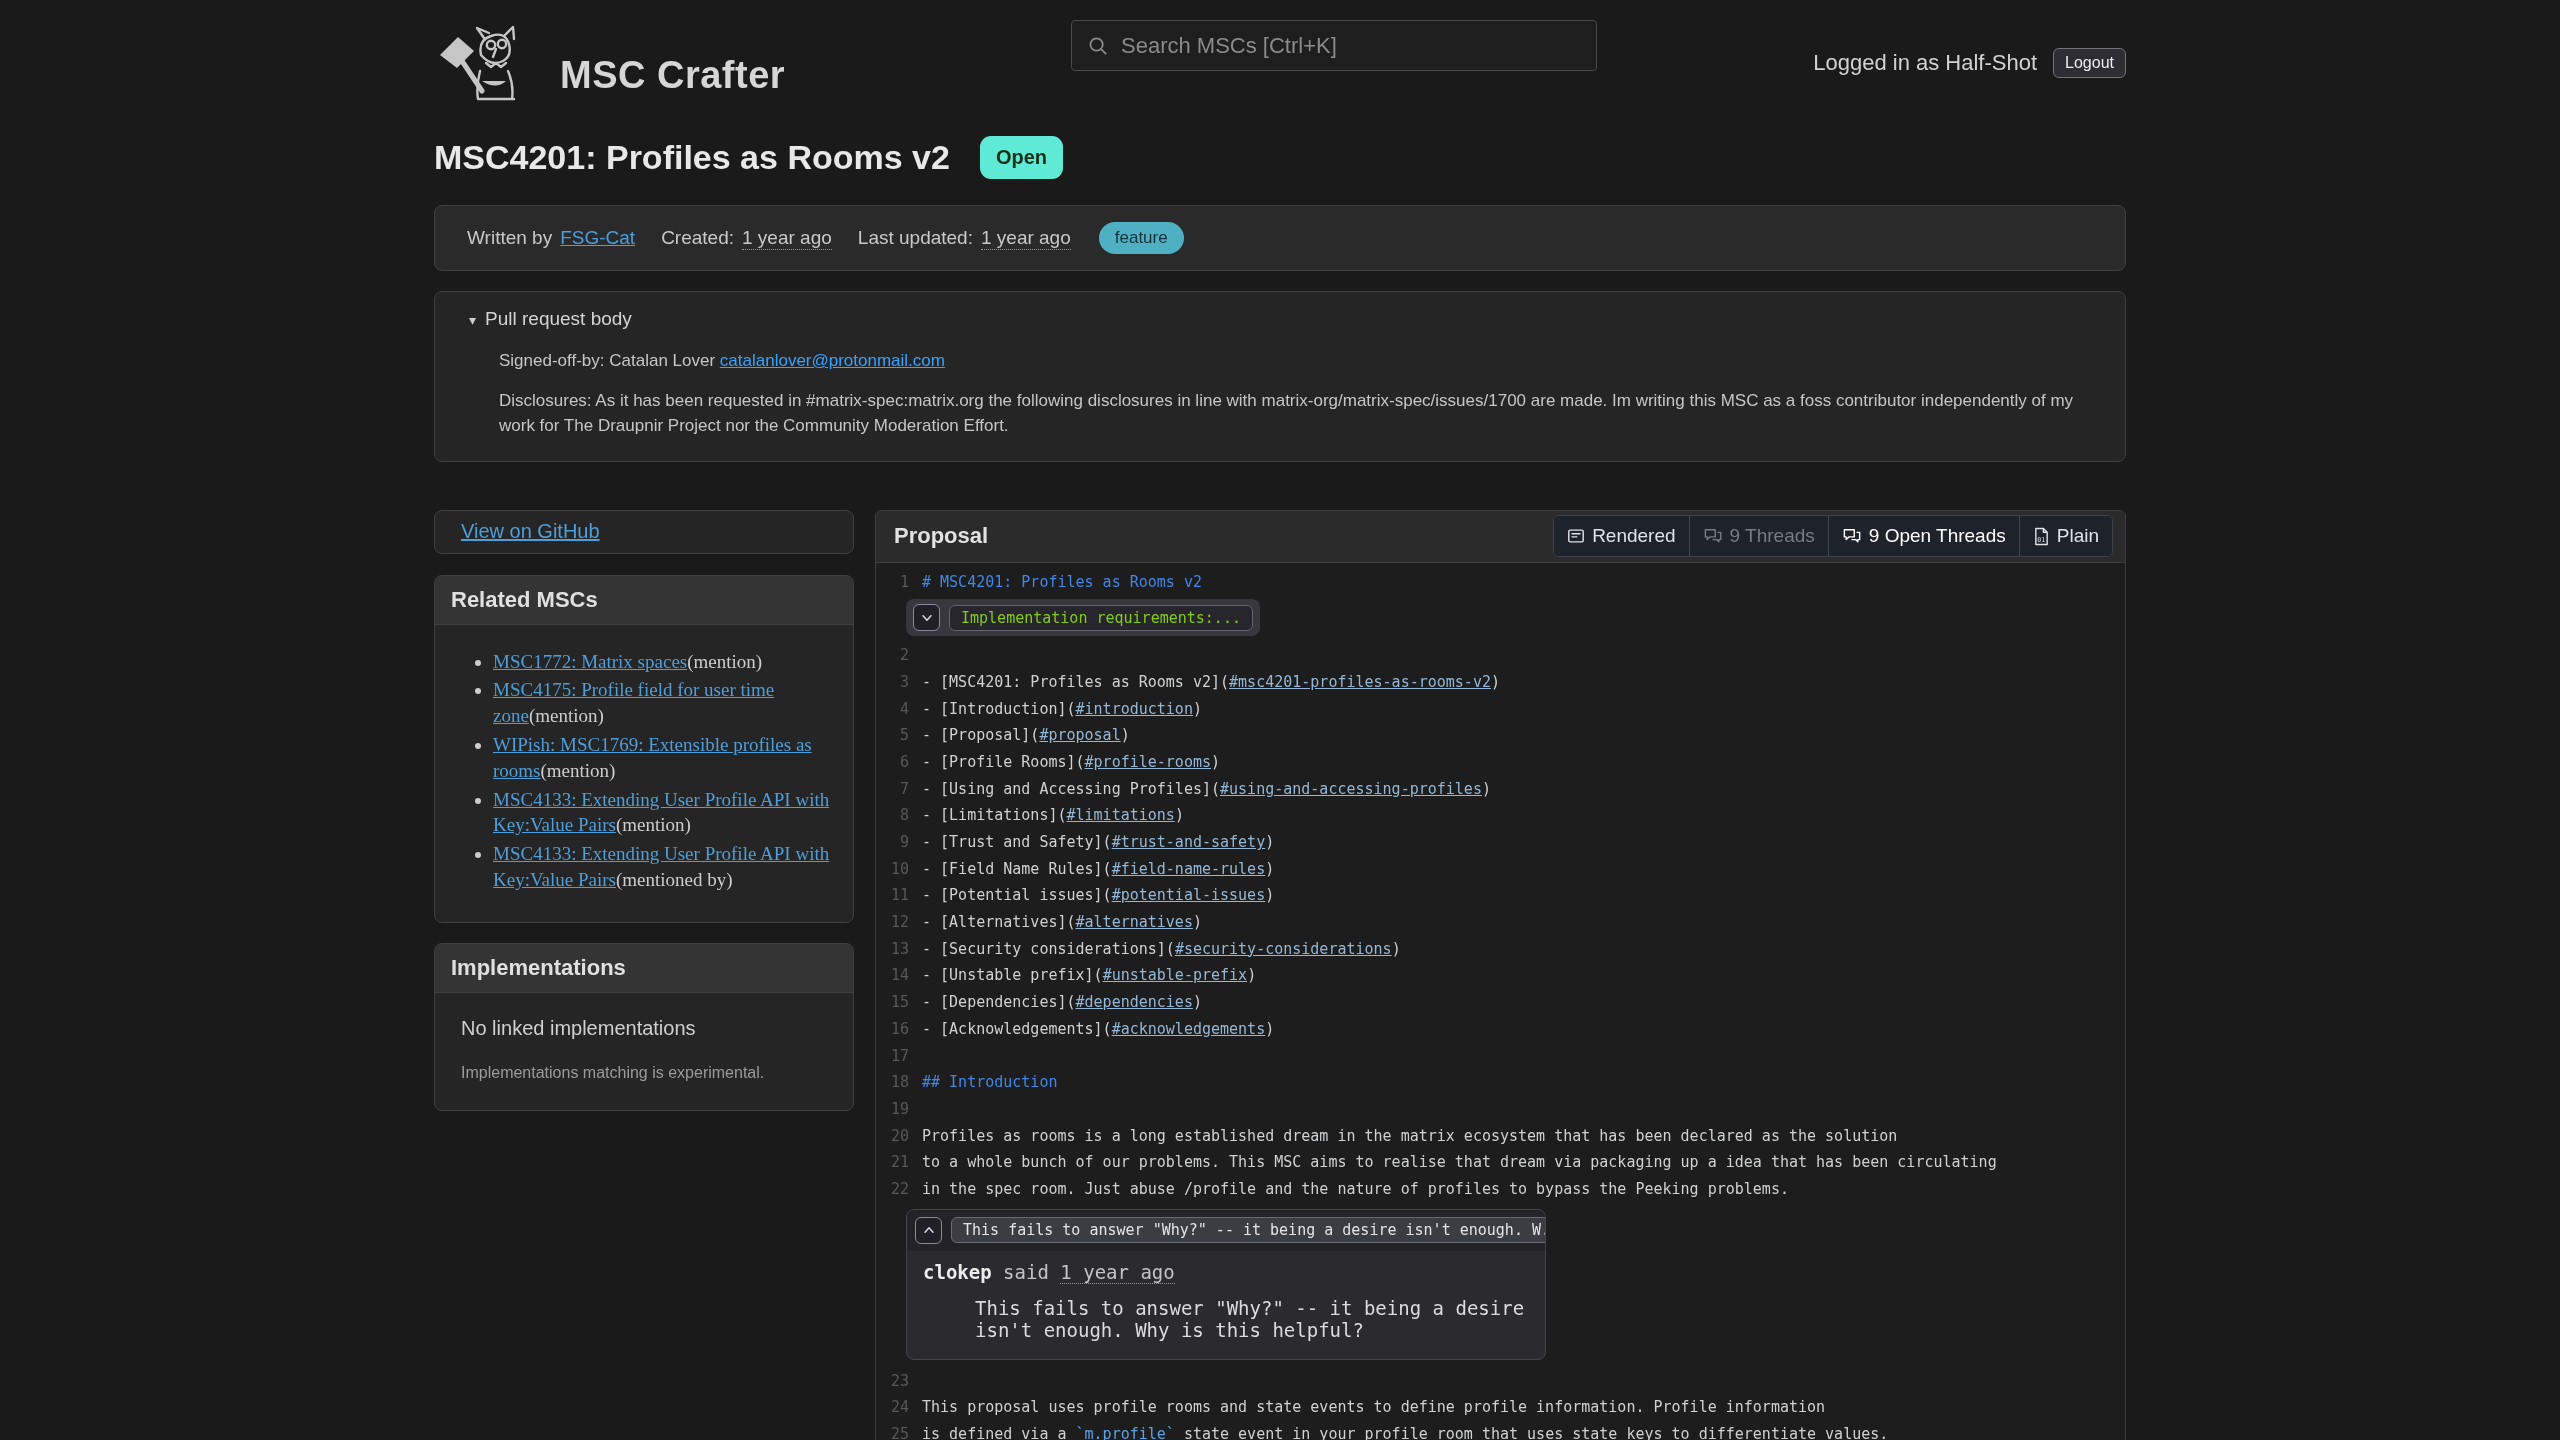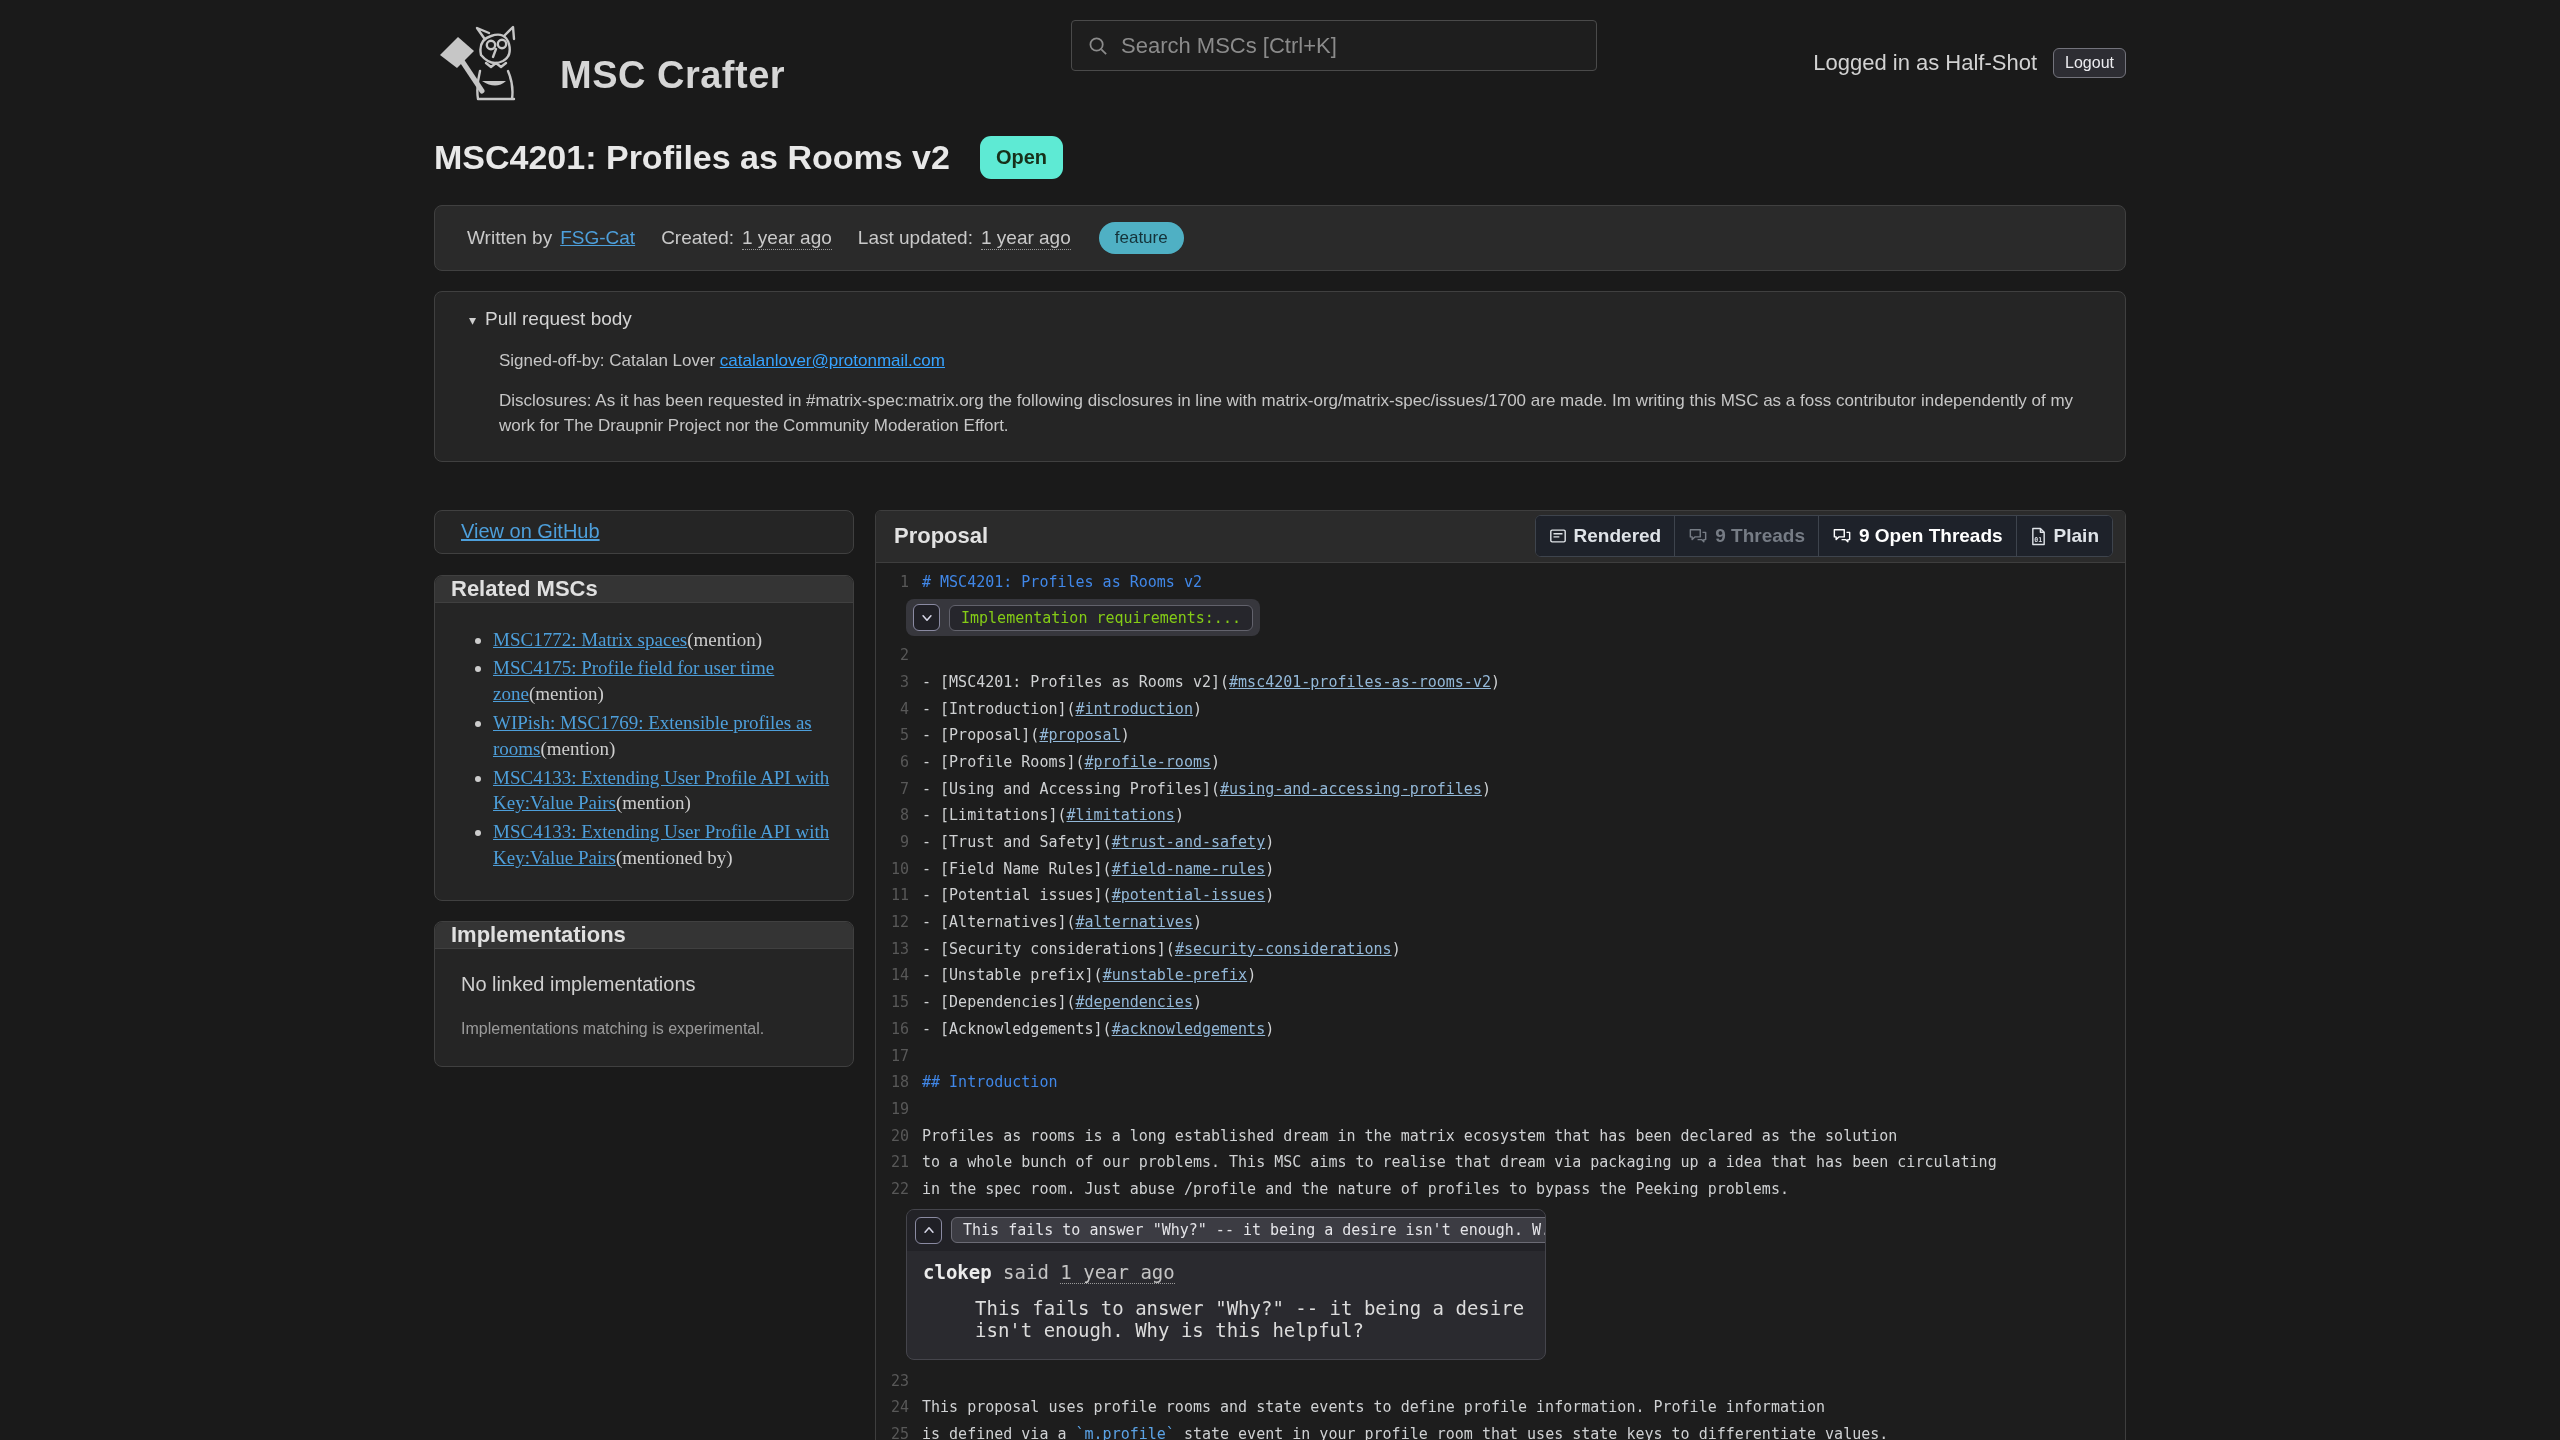"Rendered" .pbtn { font-weight: bold -> none }
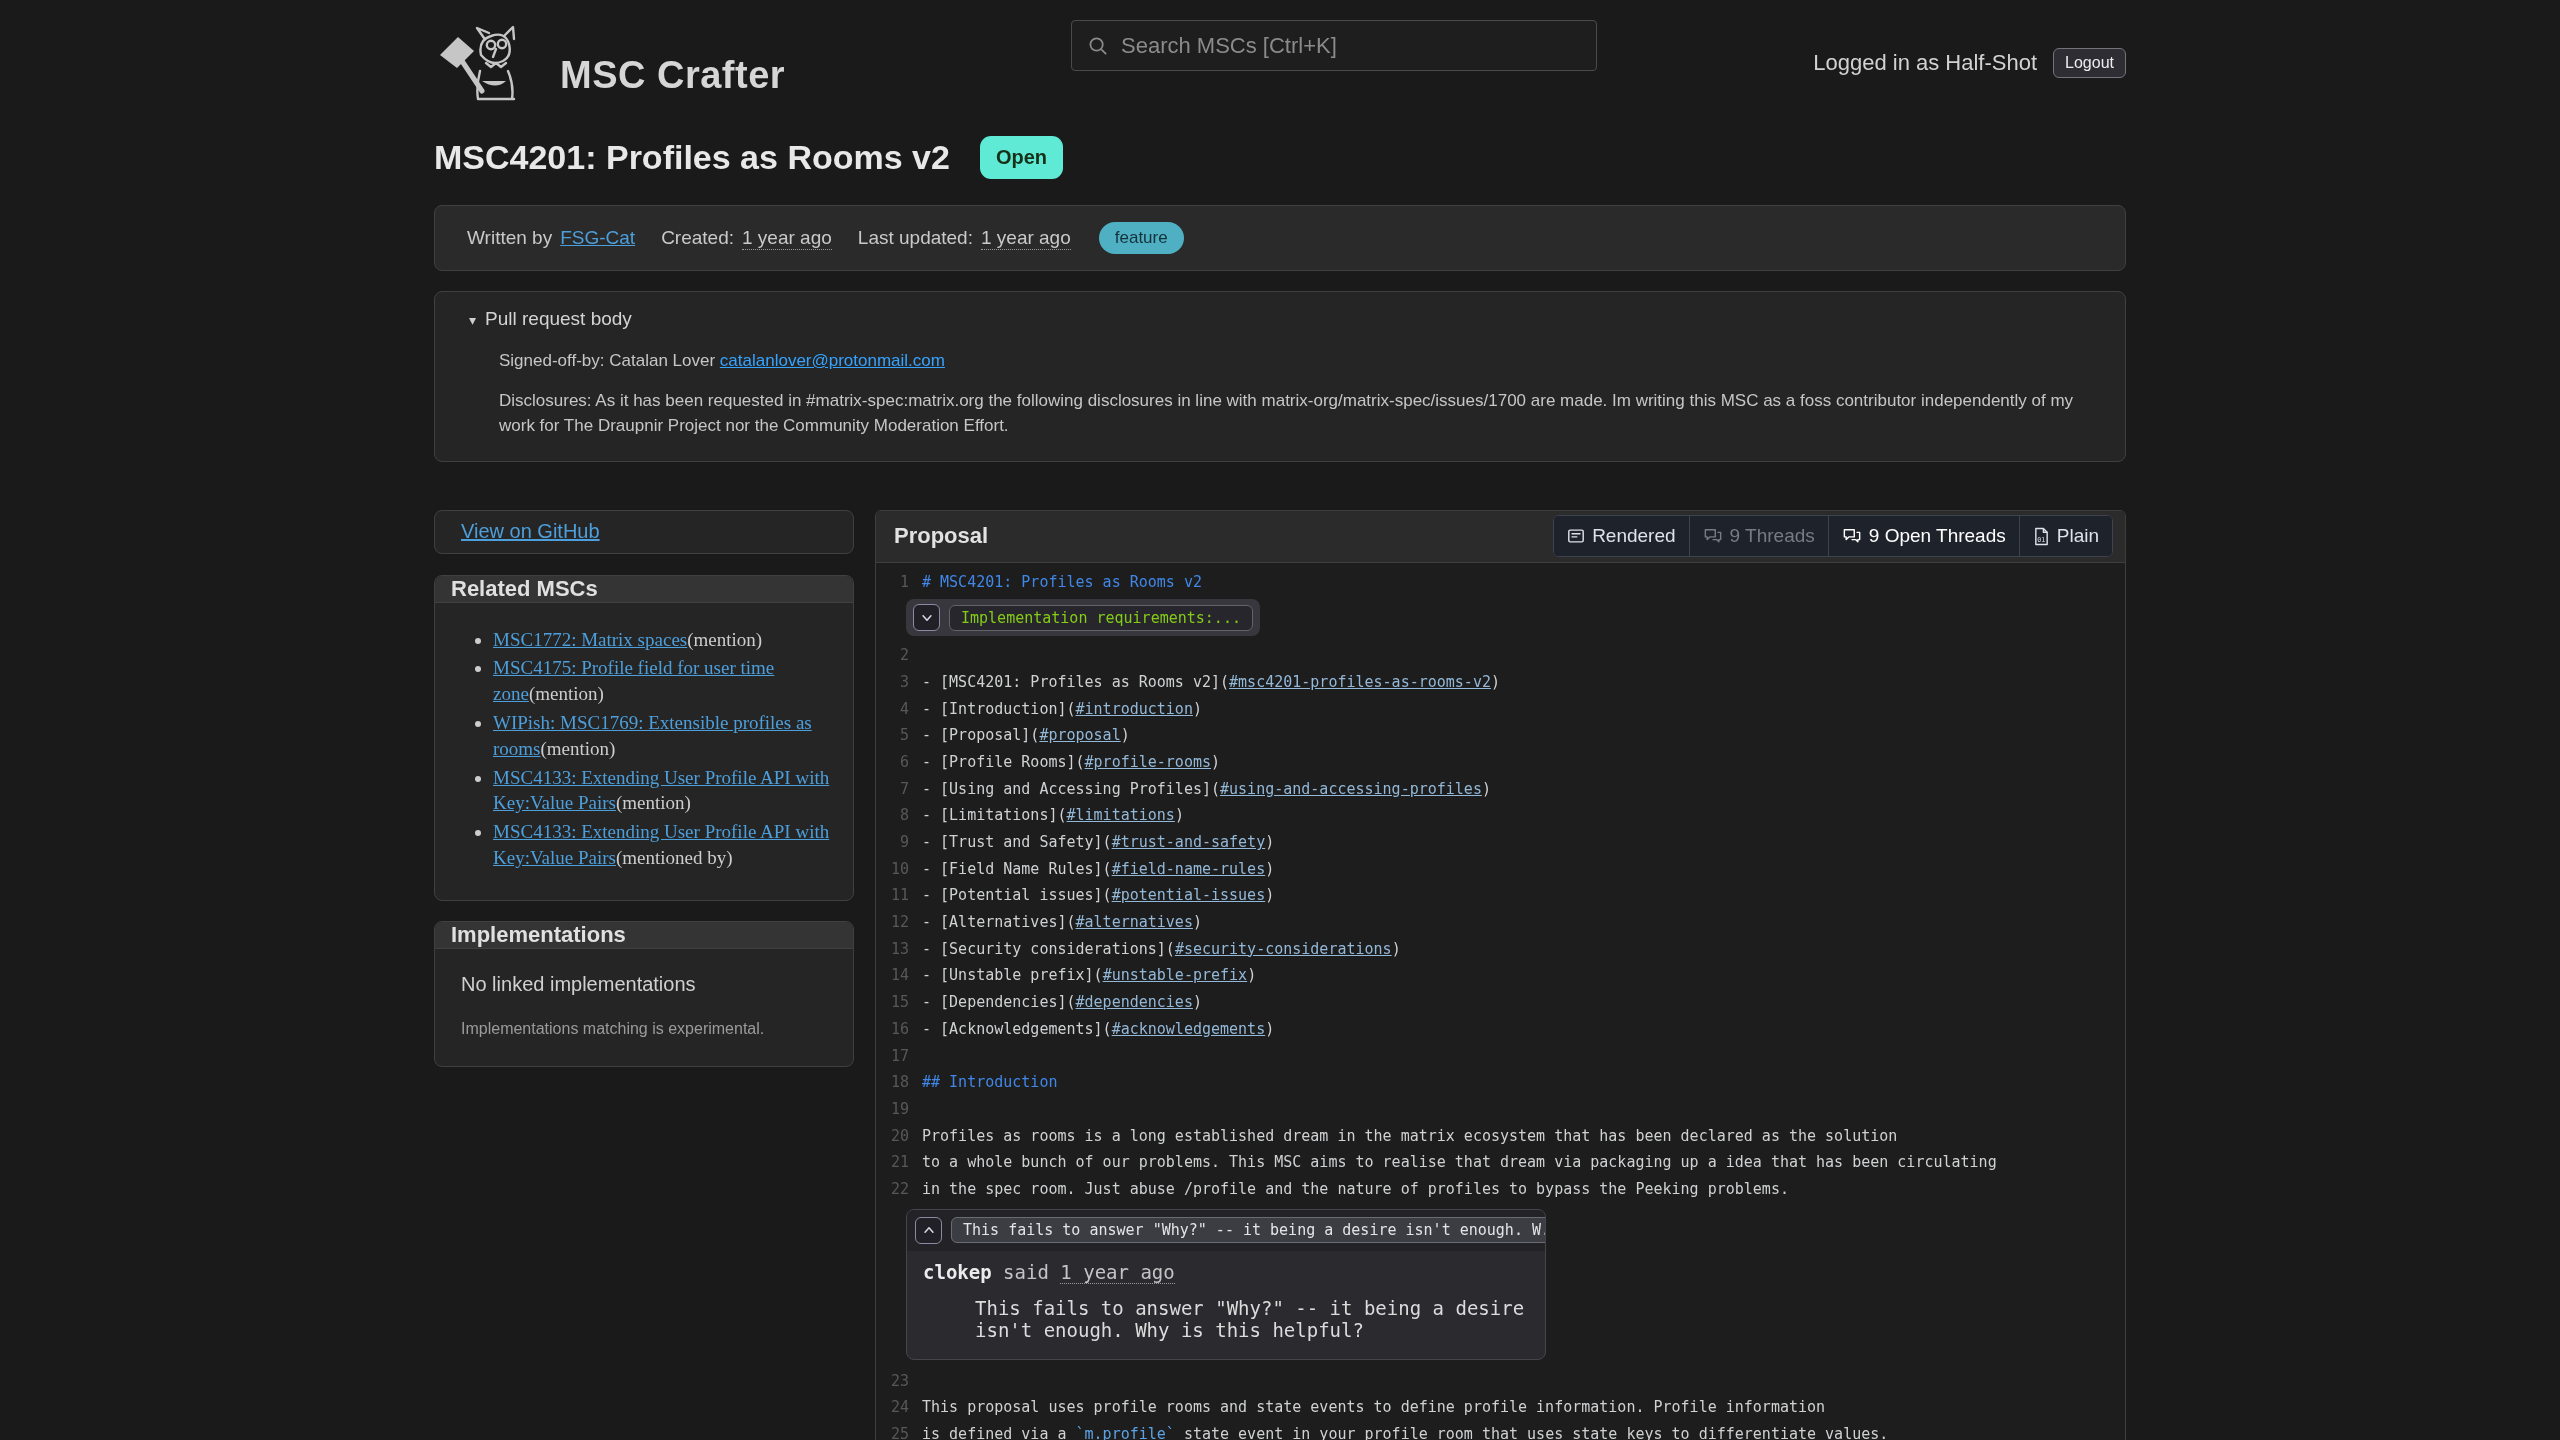"Related MSCs" .card-header { padding: 0 16px -> 11px 16px }
